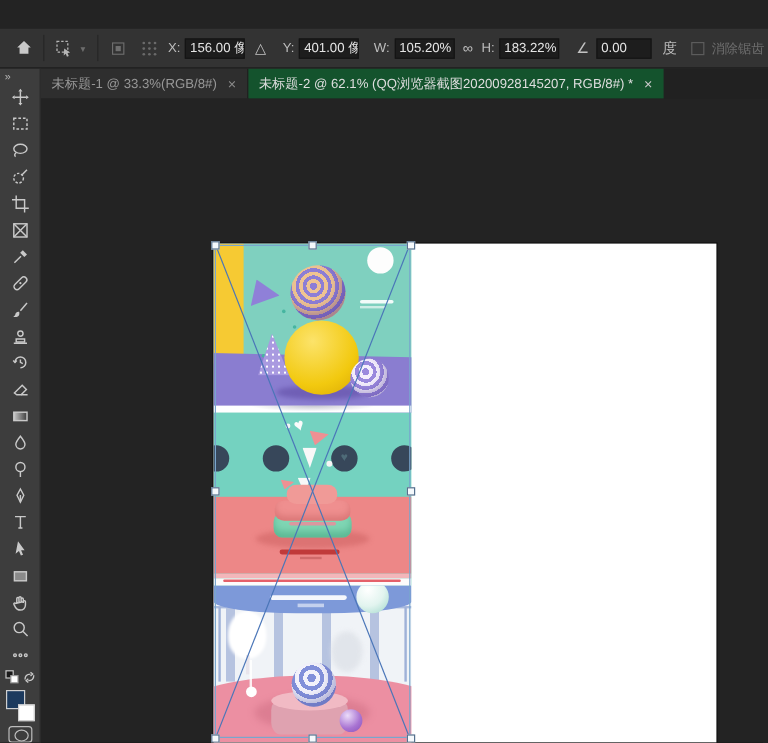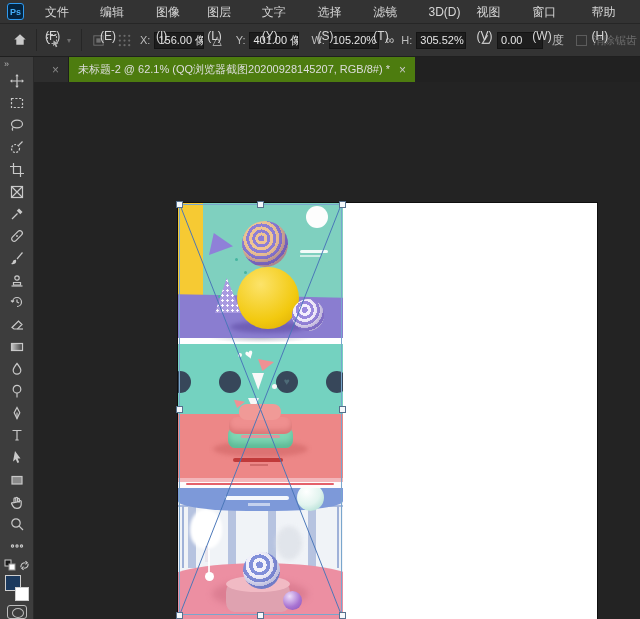"Ps" div.menubar { html: <div> <div>Ps</div> <span>文件(F)</span> <span>编辑(E)</span> <span>图像(I)</span> <span>图层(L)</span> <span>文字(Y)</span> <span>选择(S)</span> <span>滤镜(T)</span> <span>3D(D)</span> <span>视图(V)</span> <span>窗口(W)</span> <span>帮助(H)</span> </div> -> none }
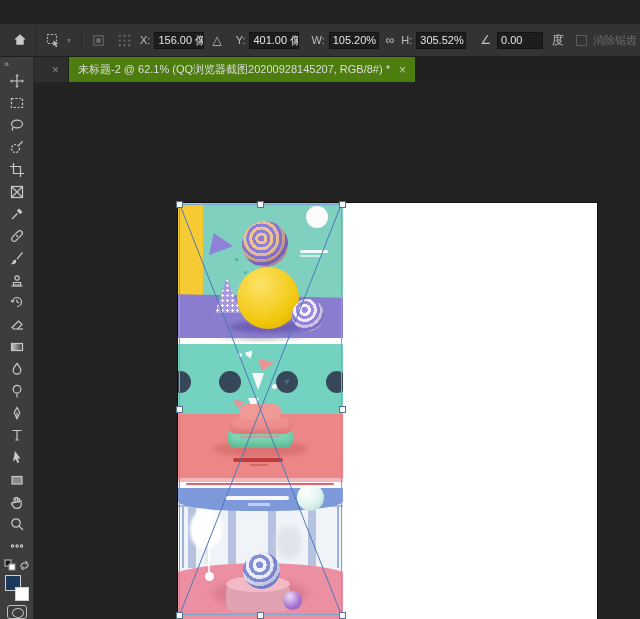"305.52%" span.ob-field { text: 305.52% -> 183.22% }
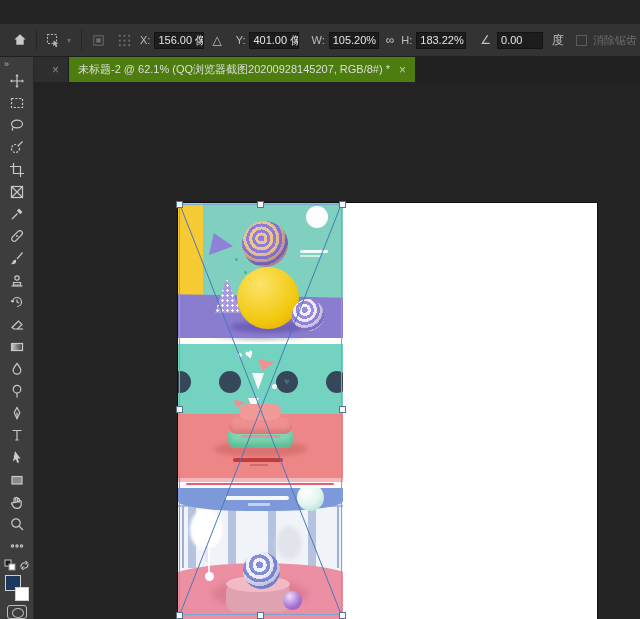"未标题-1 @ 33.3%(RGB/8#)" span { html: none -> <span>未标题-1 @ 33.3%(RGB/8#)</span> }
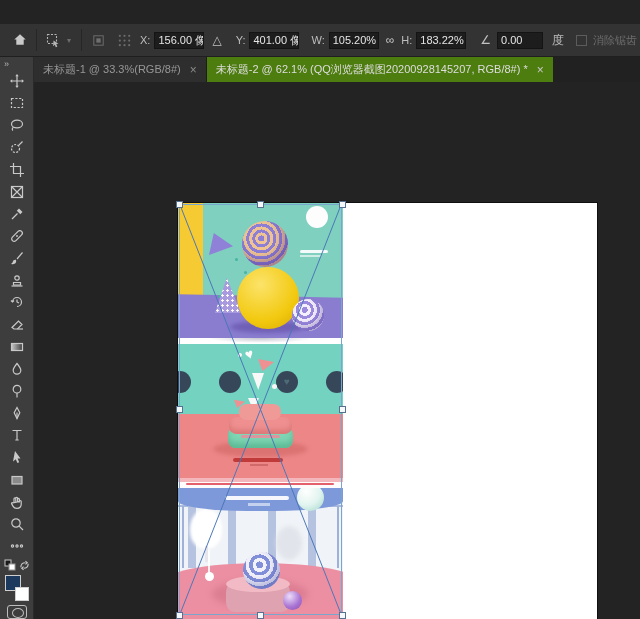"未标题-2 @ 62.1% (QQ浏览器截图20200928145207," .tab.active { background: #4d7c0f -> #14532d }
